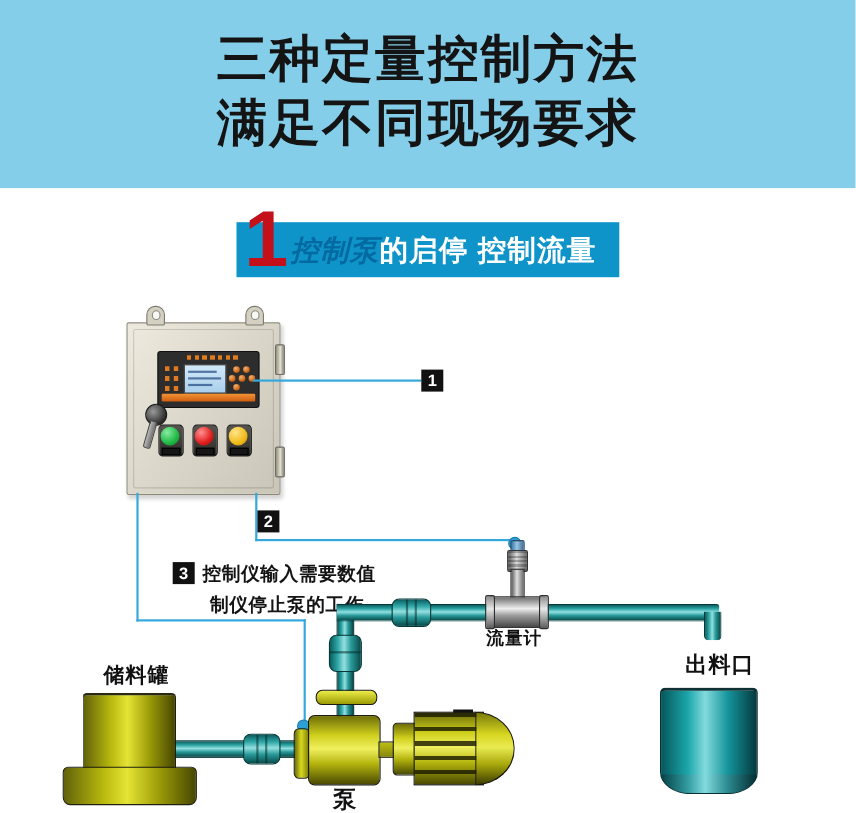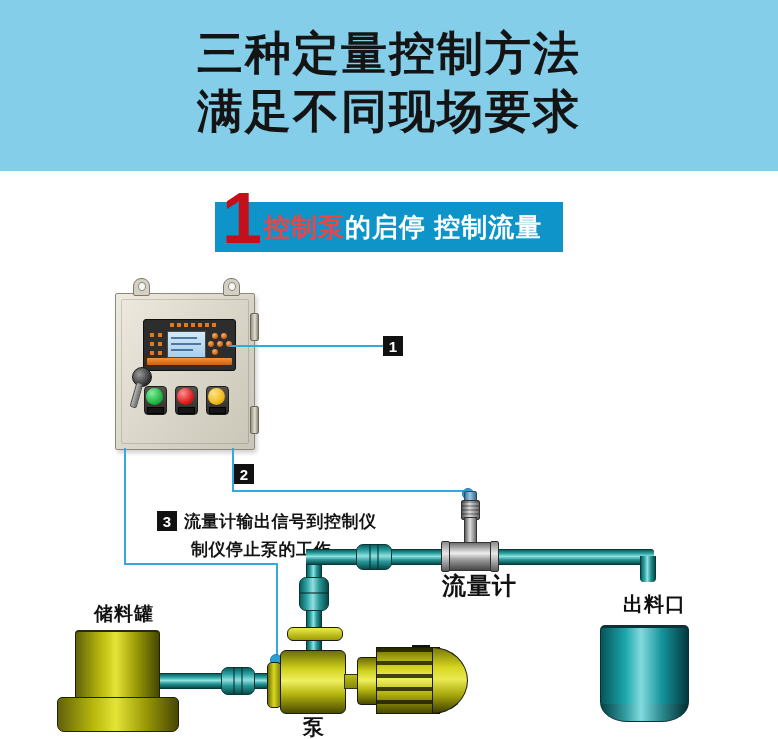"控制泵" .banner-text .hl { color: #ef4444 -> #0369a1; font-style: none -> italic }
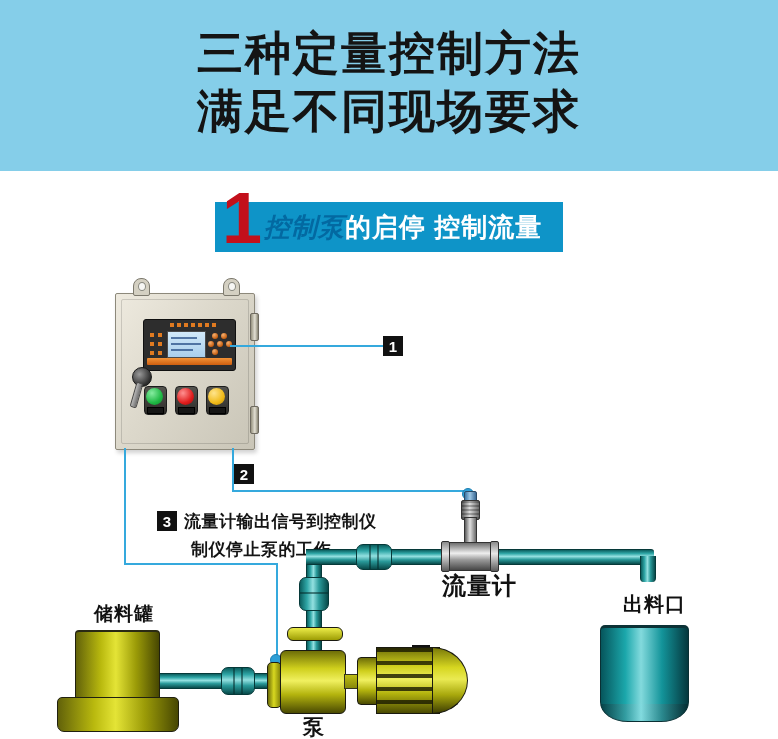"流量计输出信号到控制仪" div.co-text { text: 流量计输出信号到控制仪 -> 控制仪输入需要数值 }
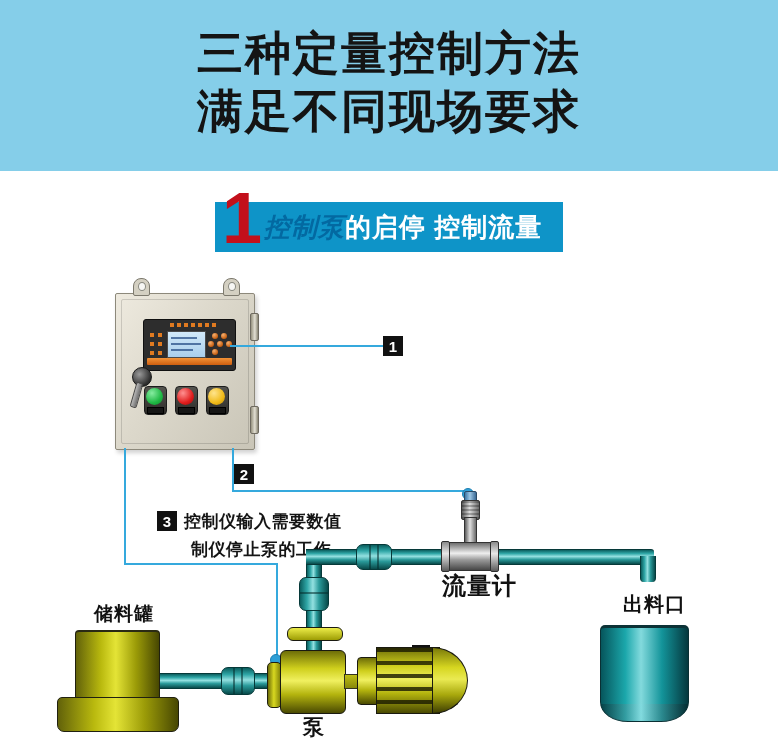"流量计" div.equip-label { font-size: 24px -> 16px }
